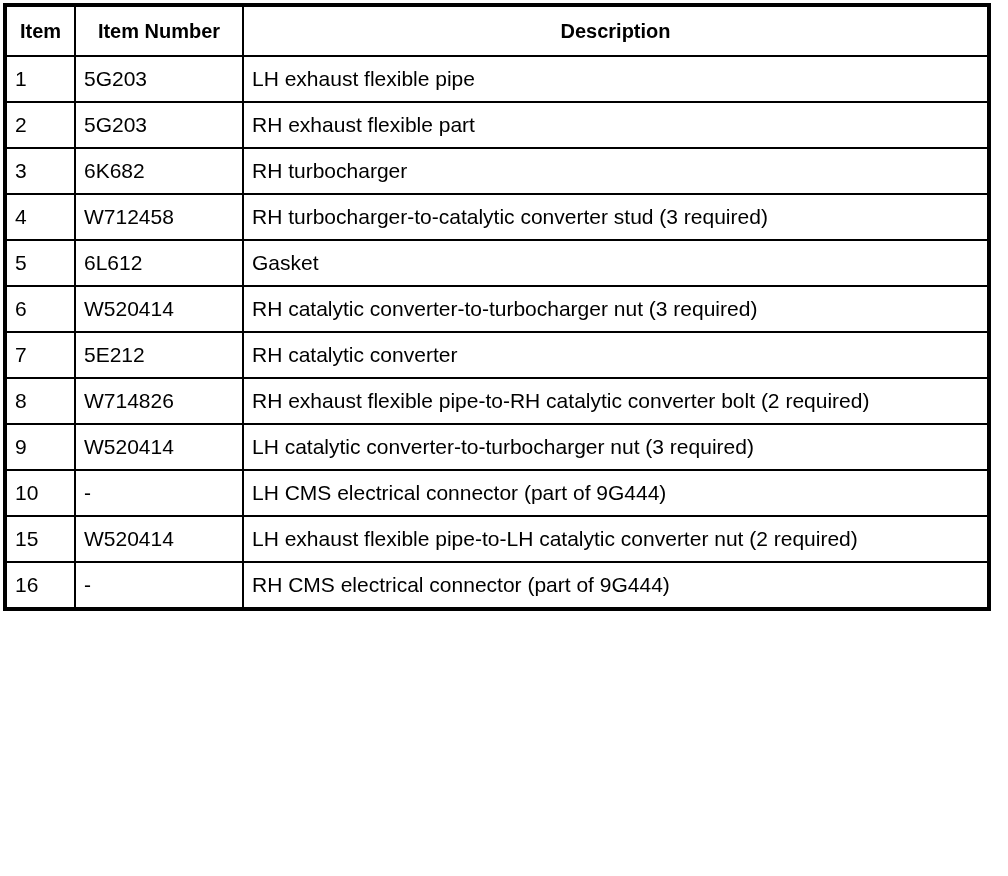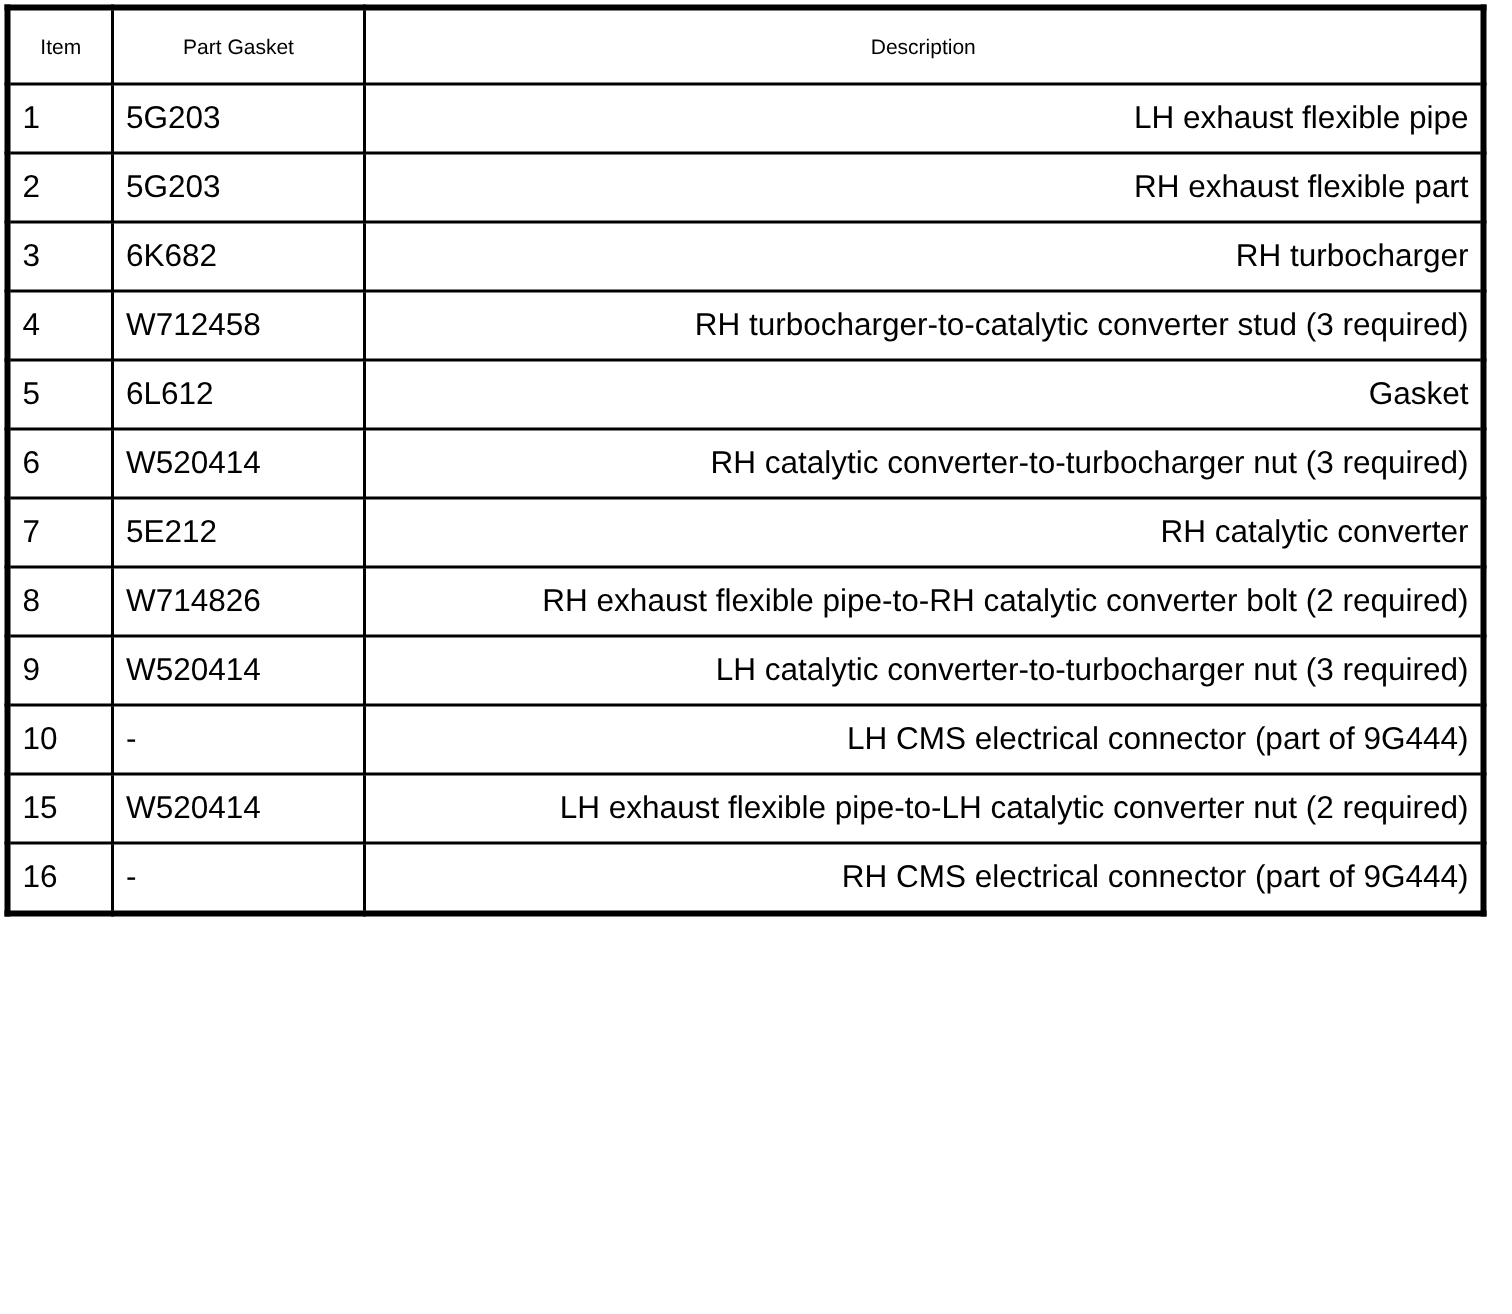"Item" table.parts-table thead th { font-size: 14px -> 20px; font-weight: normal -> bold }
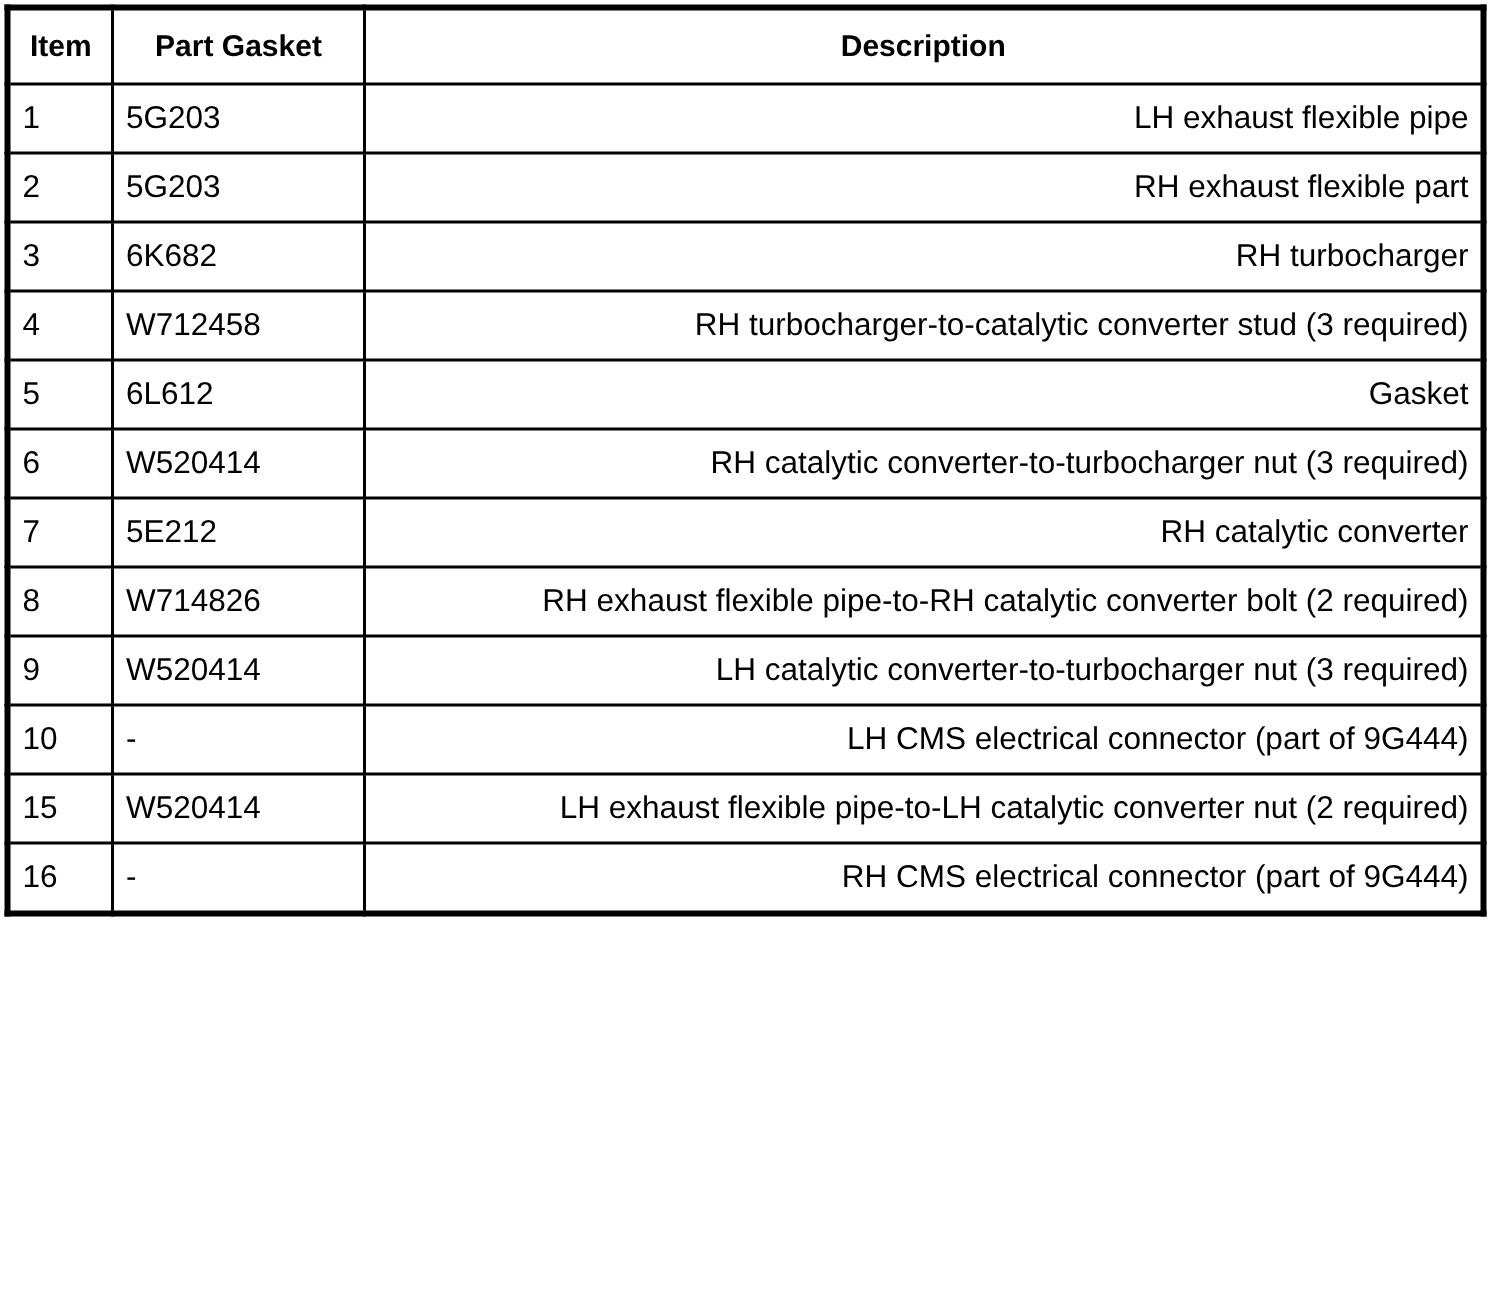"Part Gasket" th { text: Part Gasket -> Item Number }
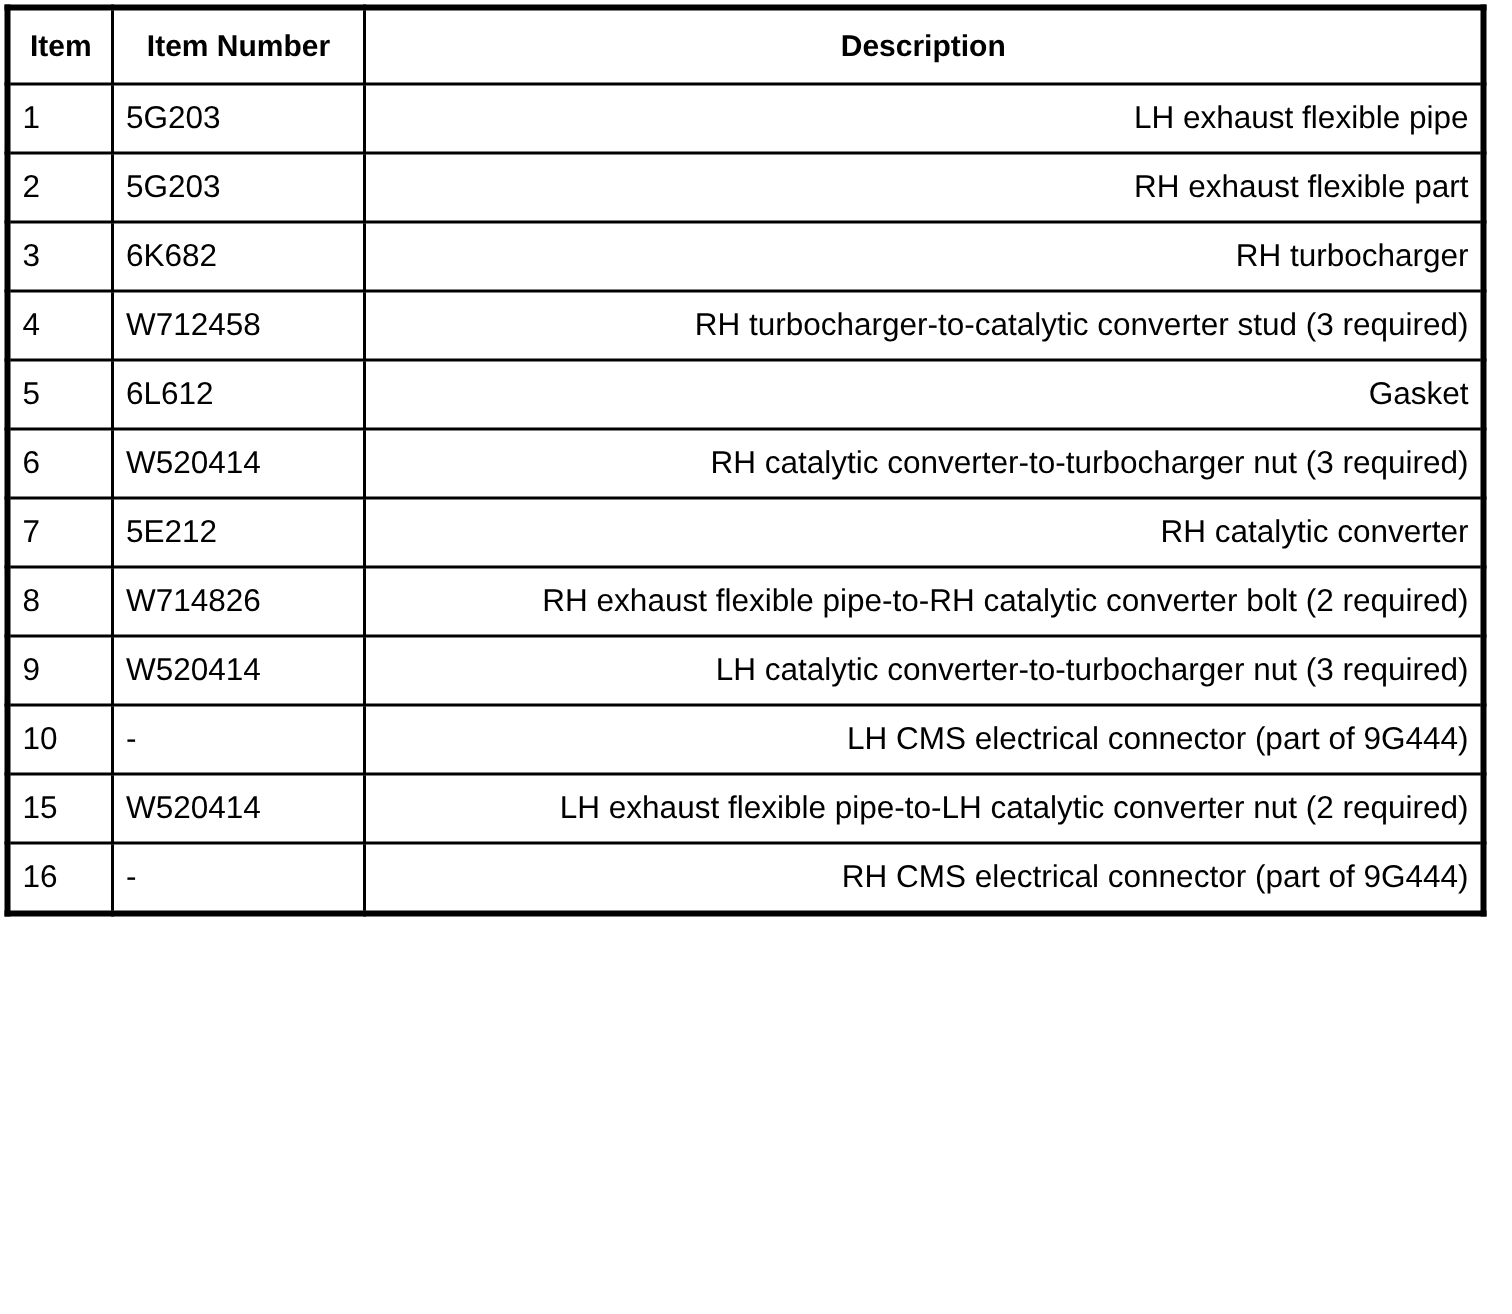"LH exhaust flexible pipe" table.parts-table tbody td.cell-desc { text-align: right -> left }
